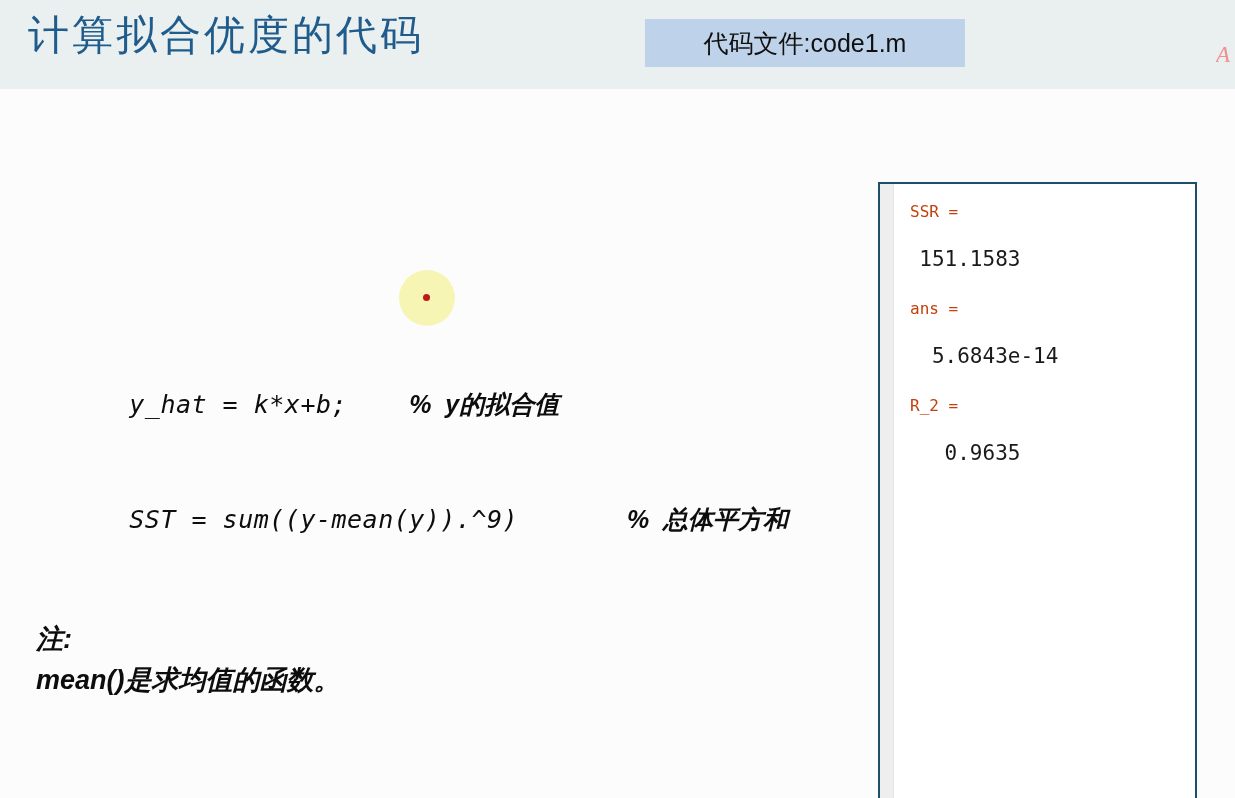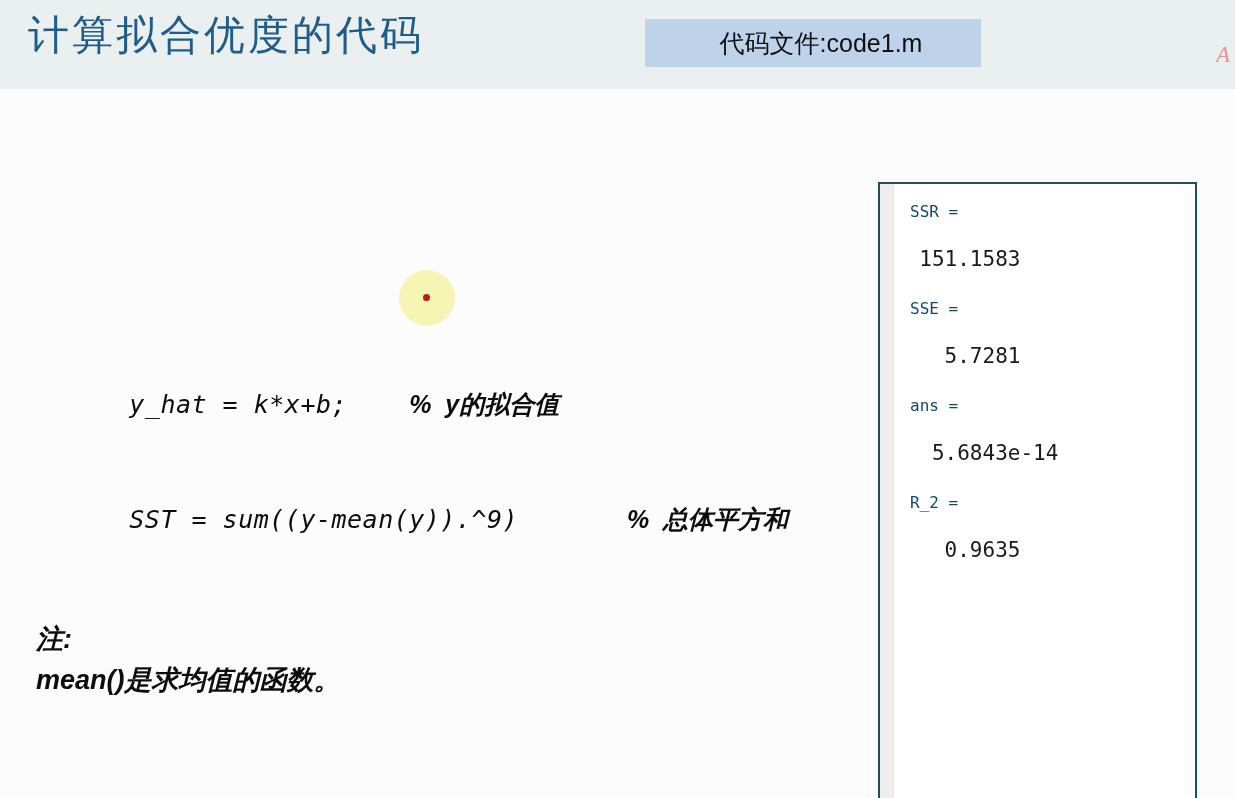"代码文件:code1.m" #code-file-badge { padding-left: 16px -> none }
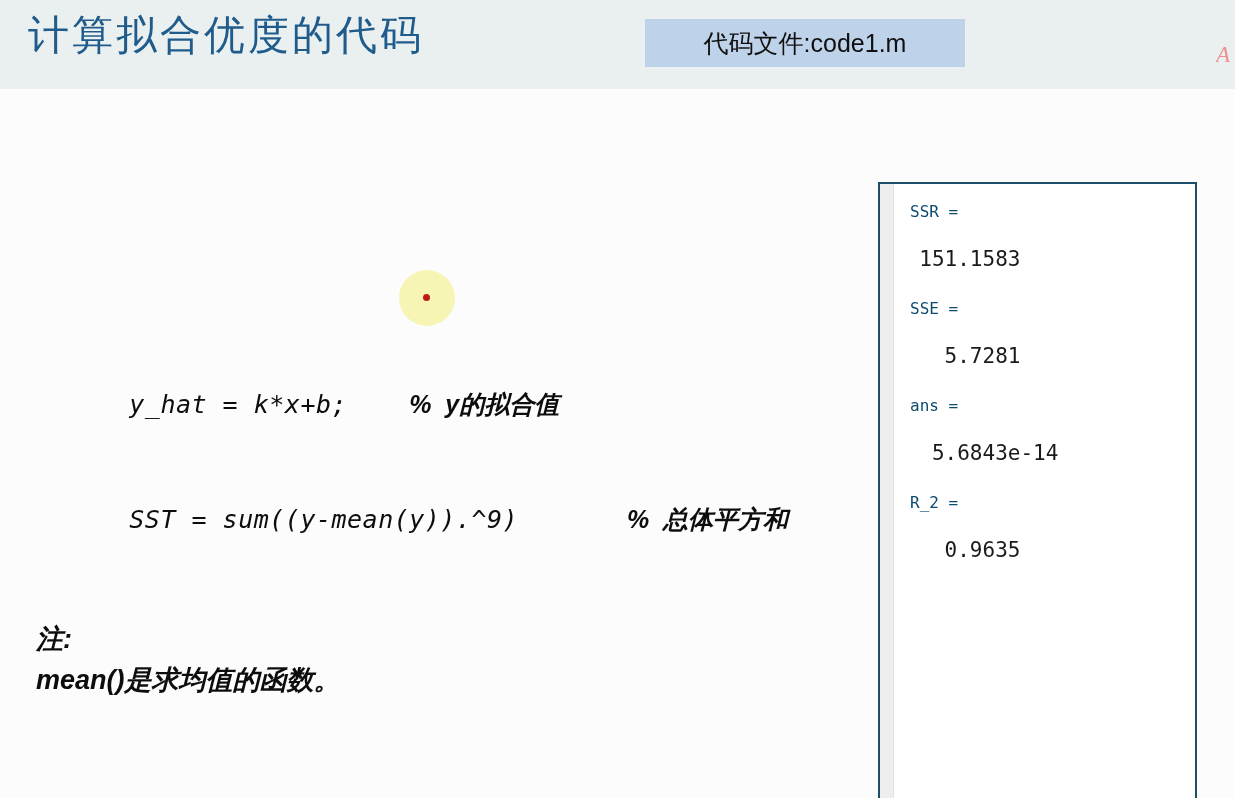"SSR =" .out-name { color: #0c4a6e -> #c2410c }
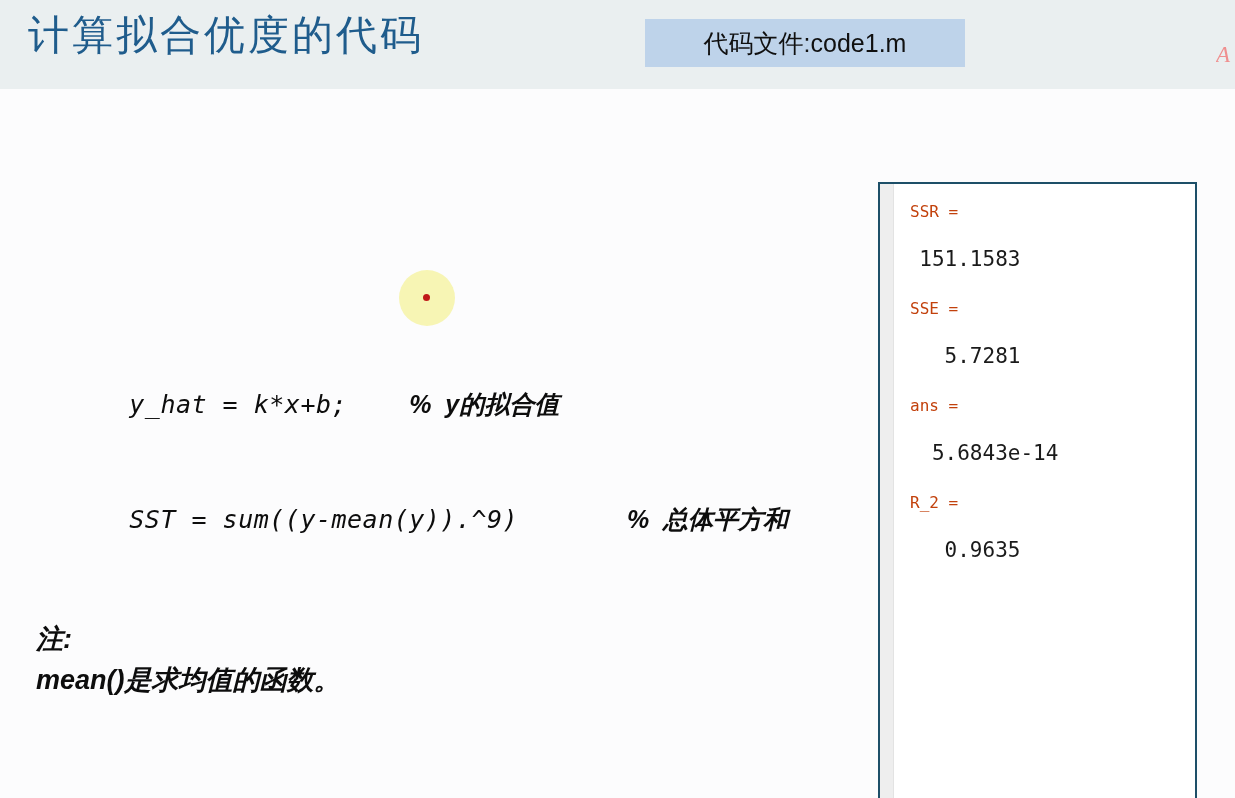"SSE =" div.out-group { html: <div> <div>SSE =</div> <div> 5.7281</div> </div> -> none }
